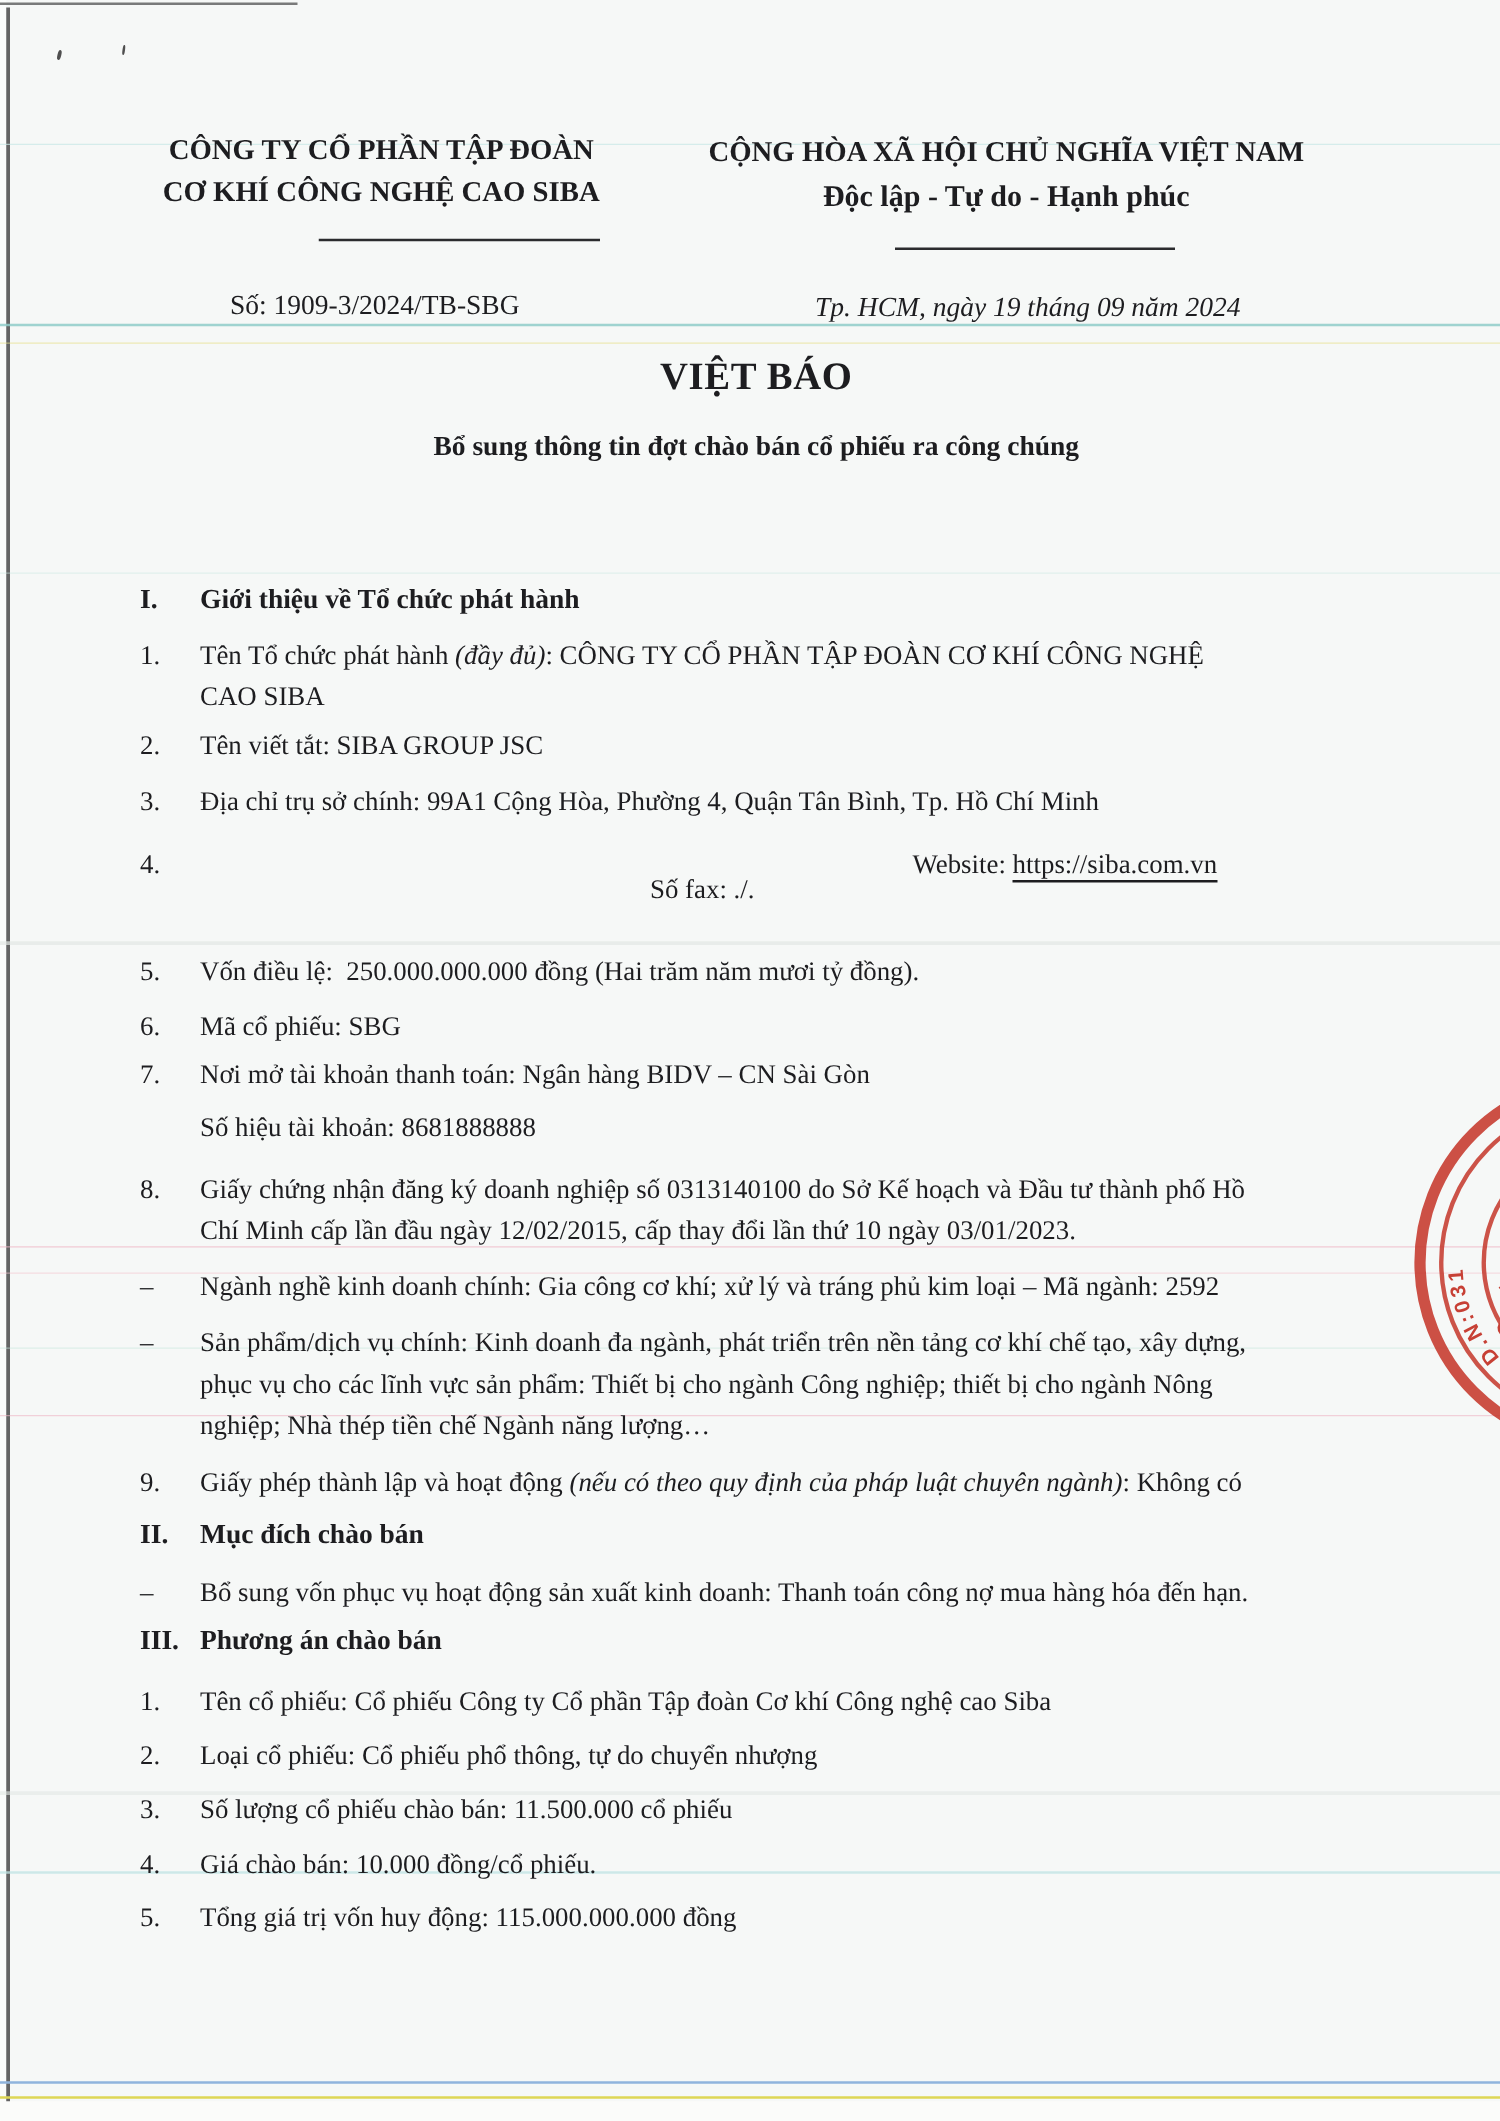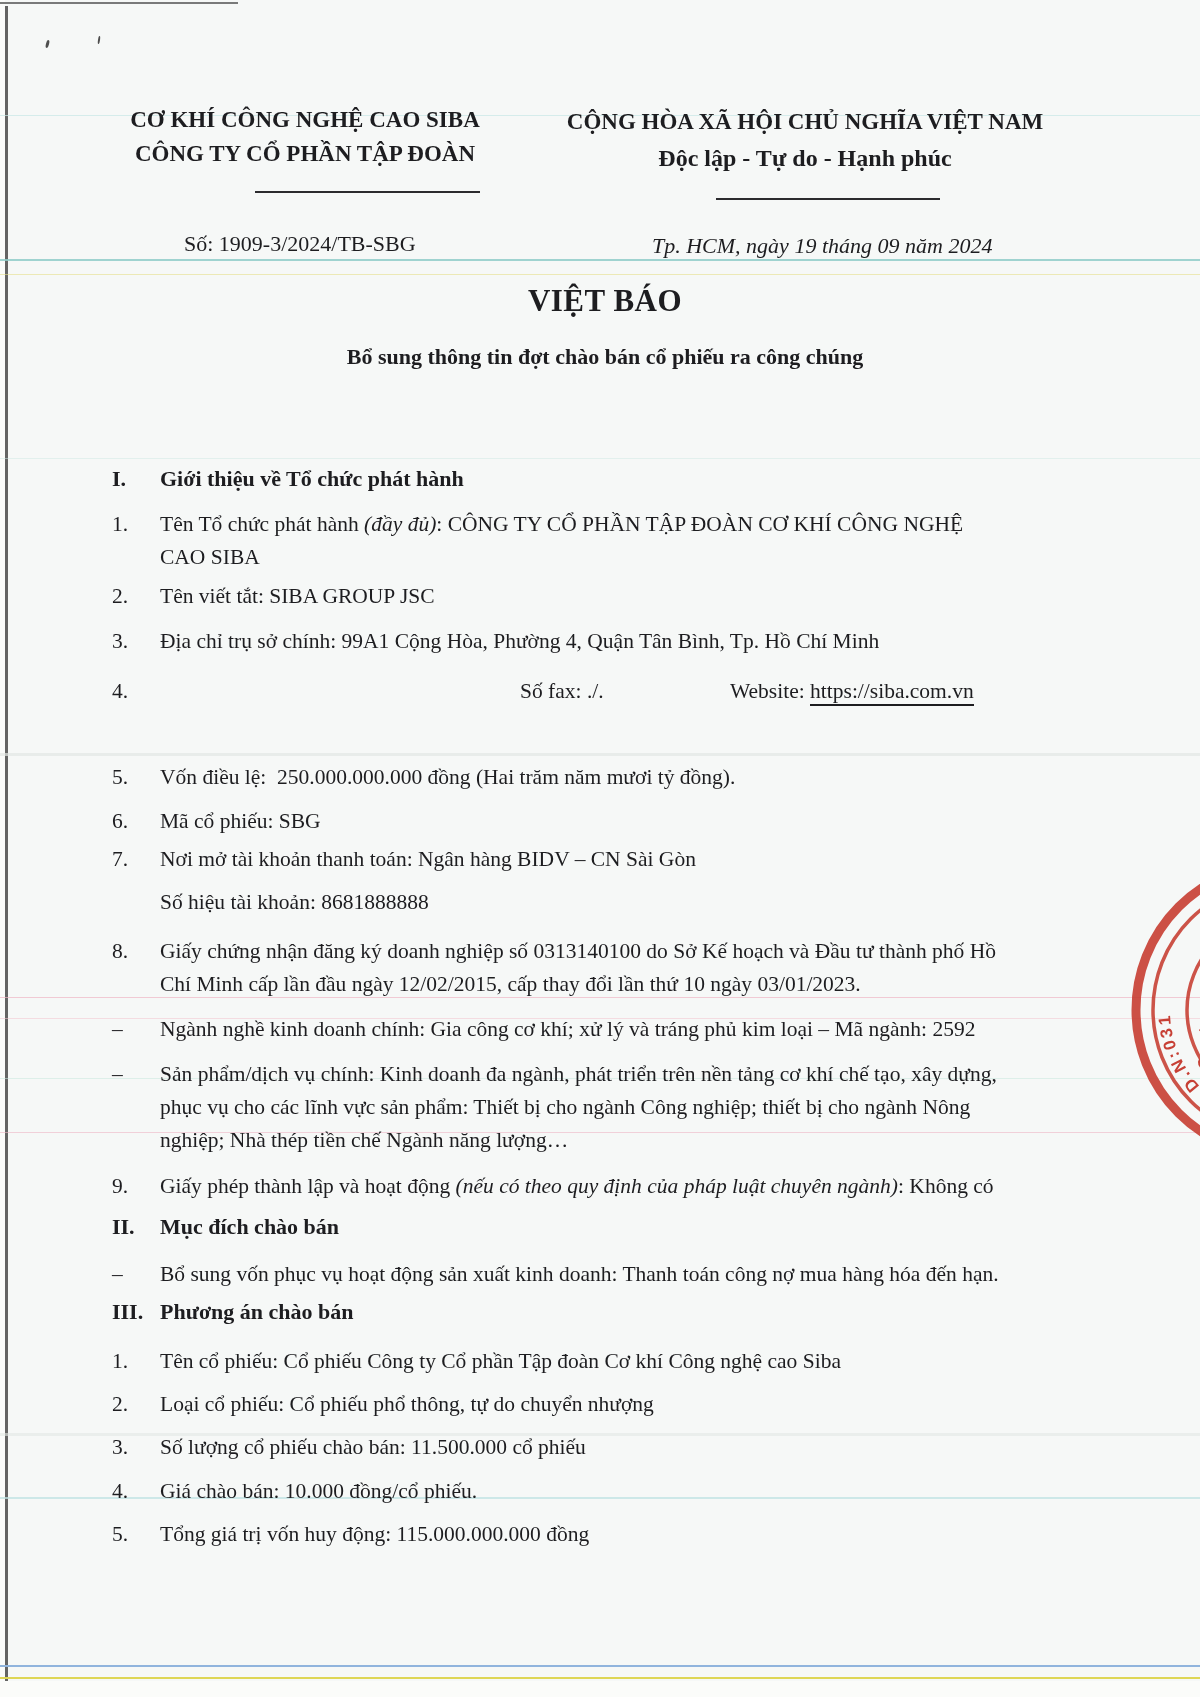"CƠ KHÍ CÔNG NGHỆ CAO" div { order: before "CÔNG TY CỔ PHẦN TẬP" -> after "CÔNG TY CỔ PHẦN TẬP" }
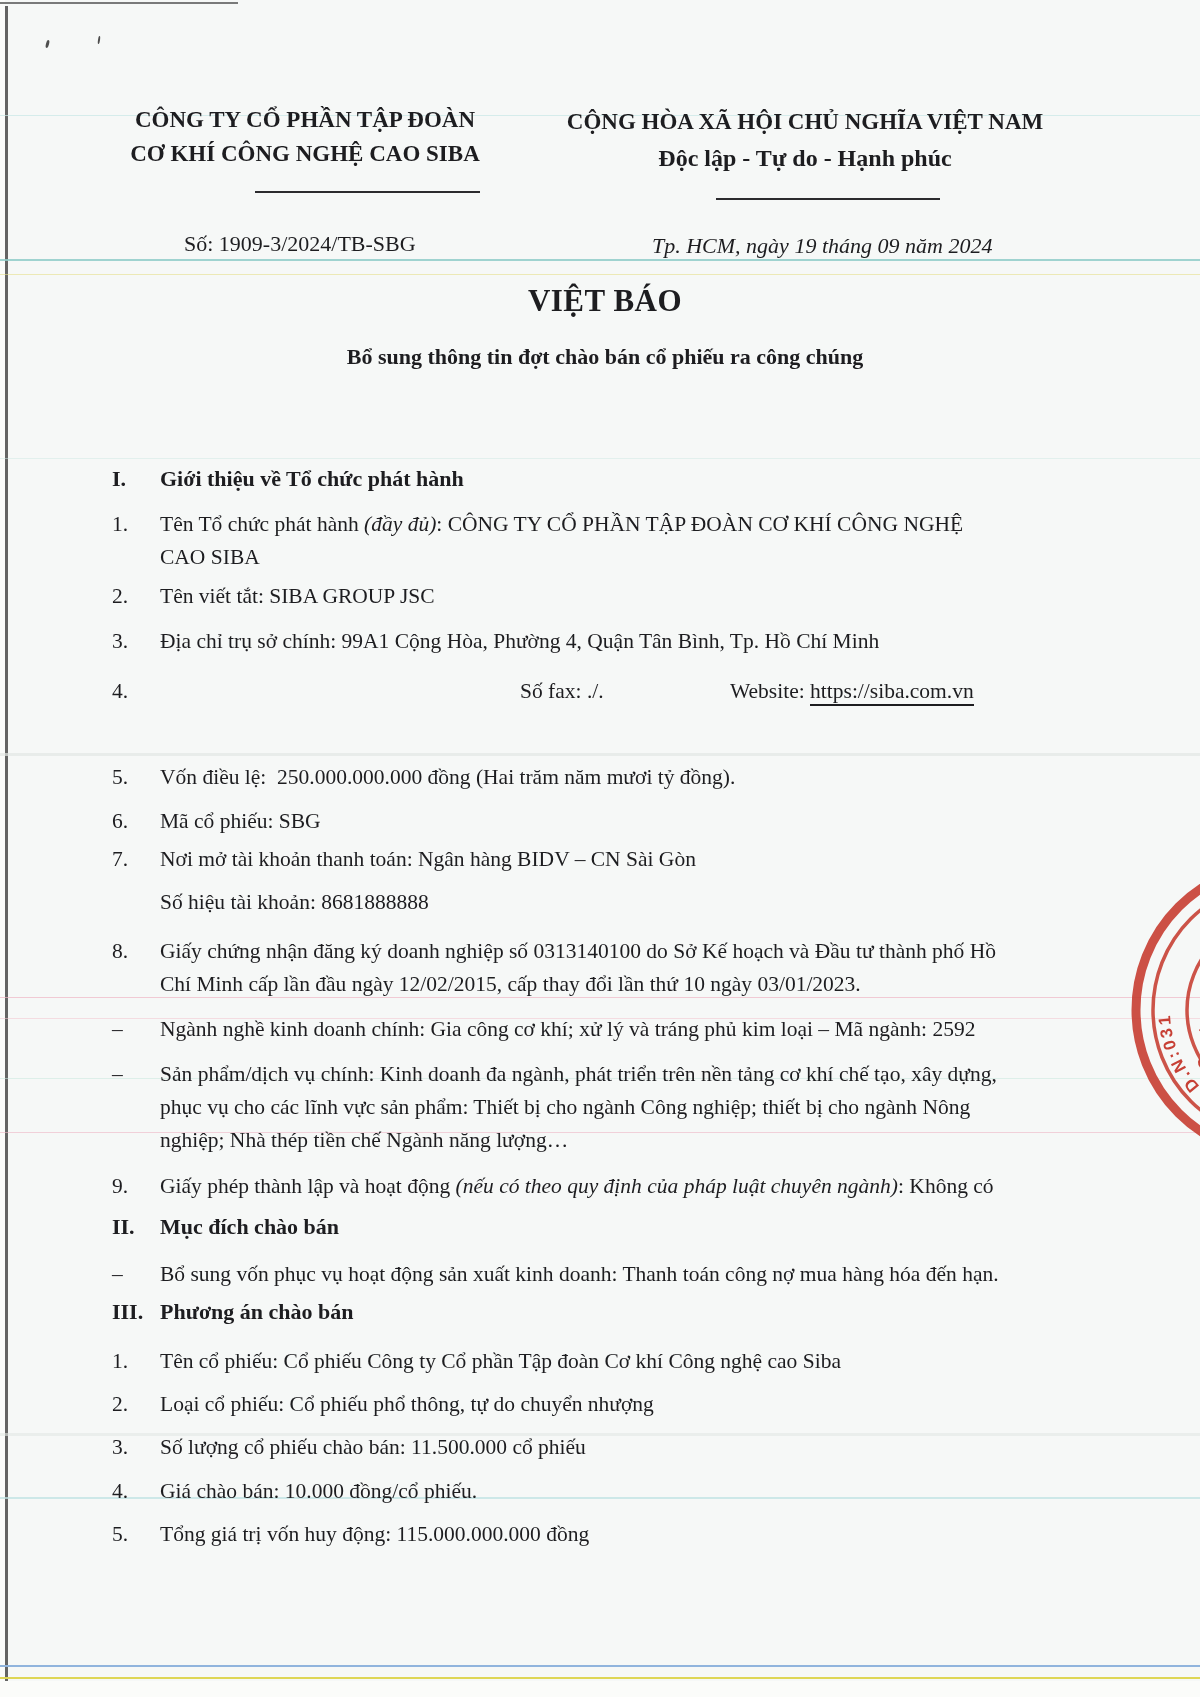"Số fax: ./." .seg.s-fax { margin-top: none -> 20px }
